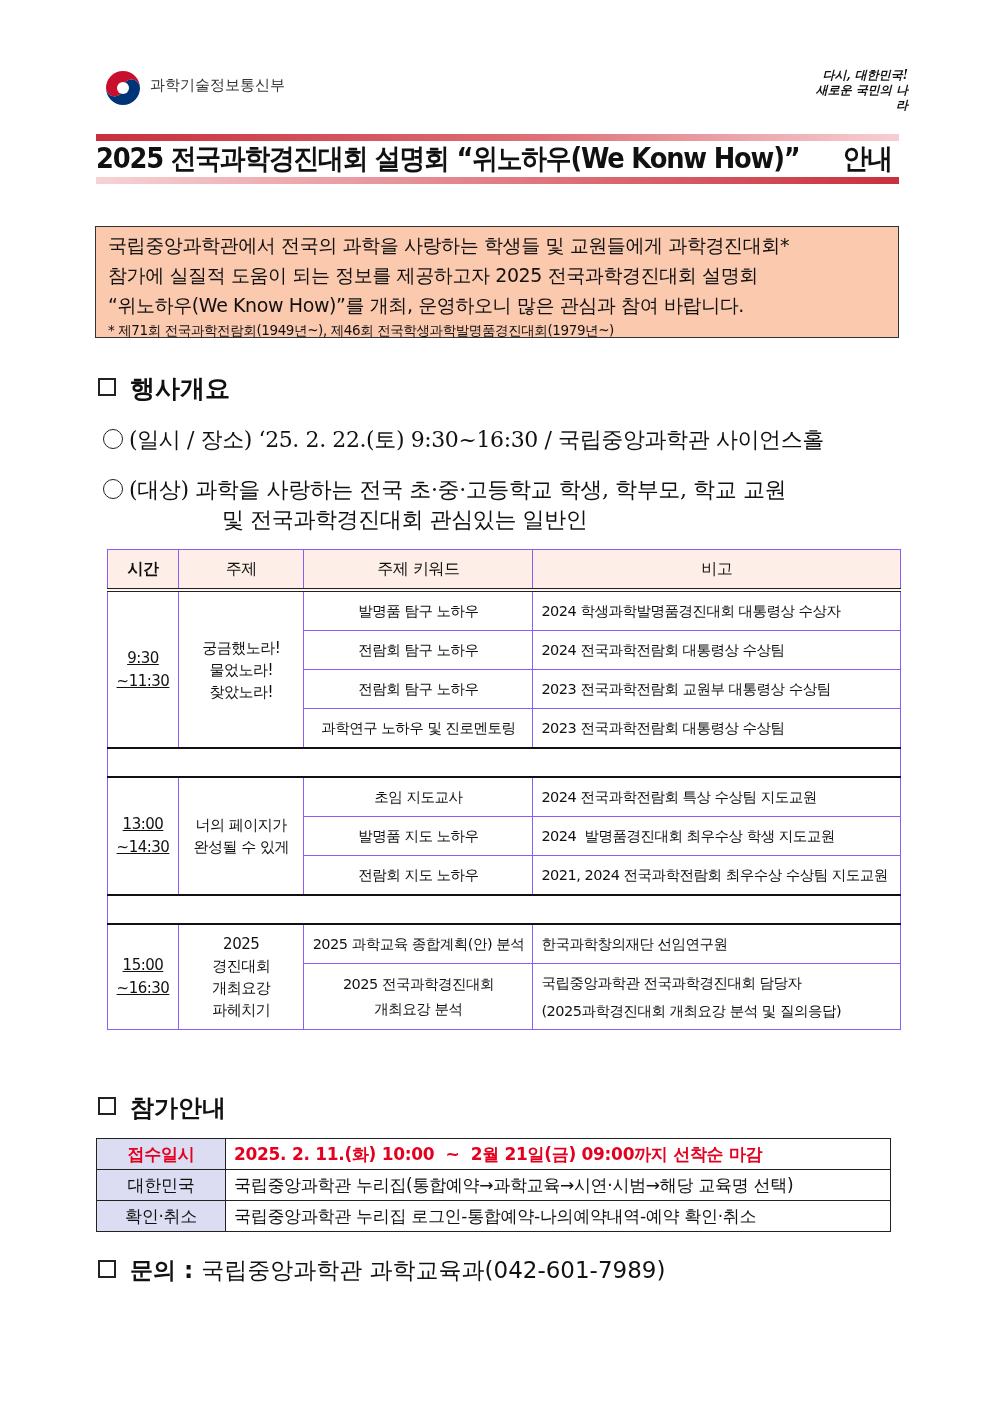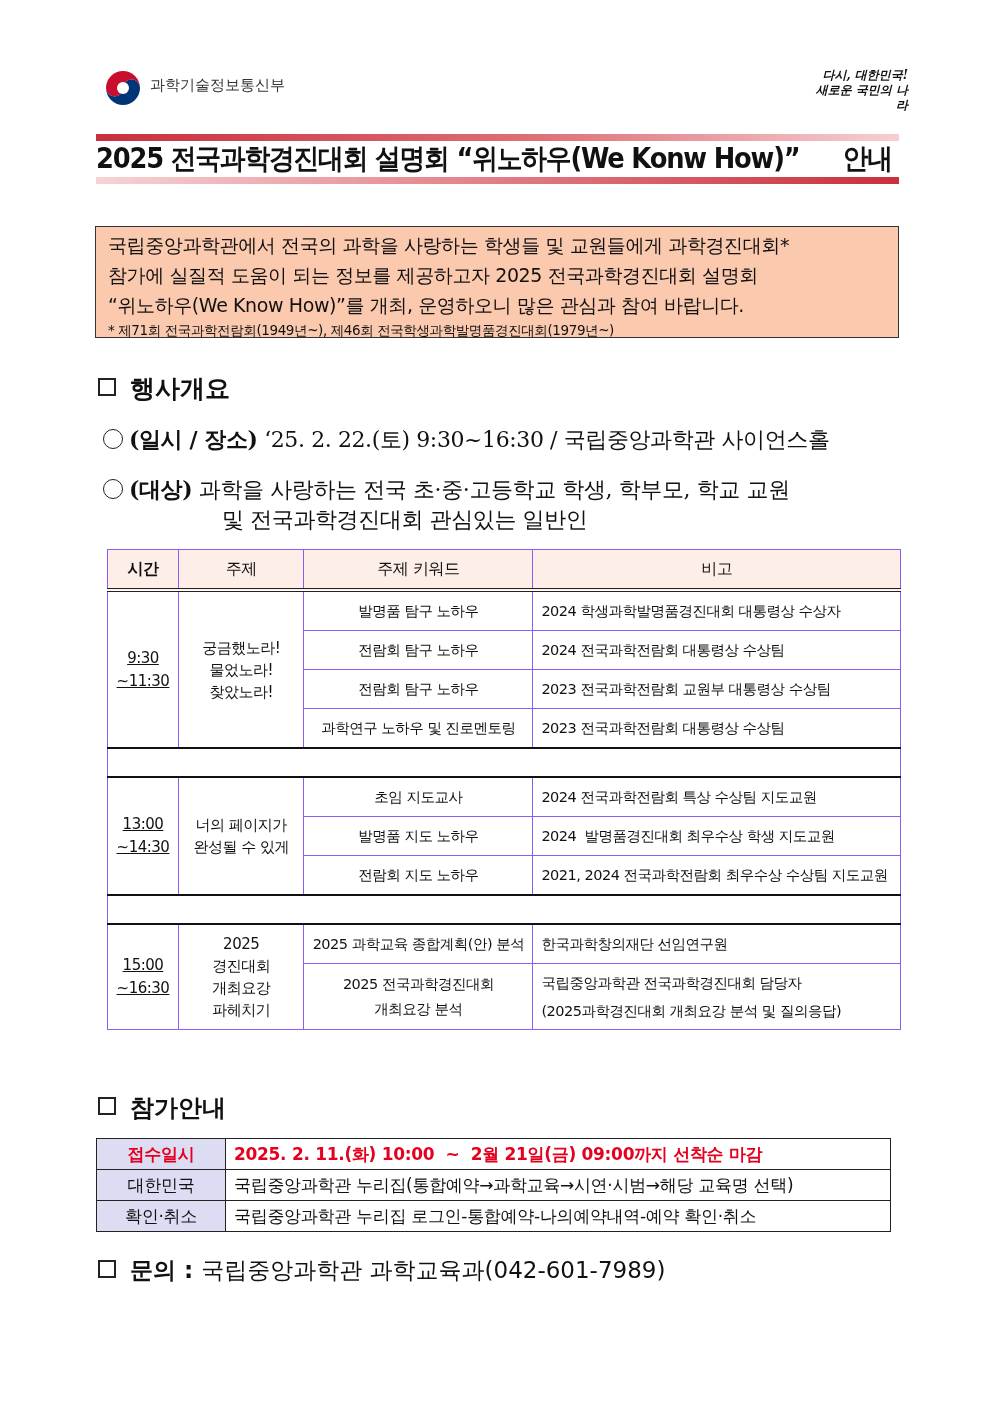"(일시 / 장소)" .bullet b { font-weight: bold -> normal }
